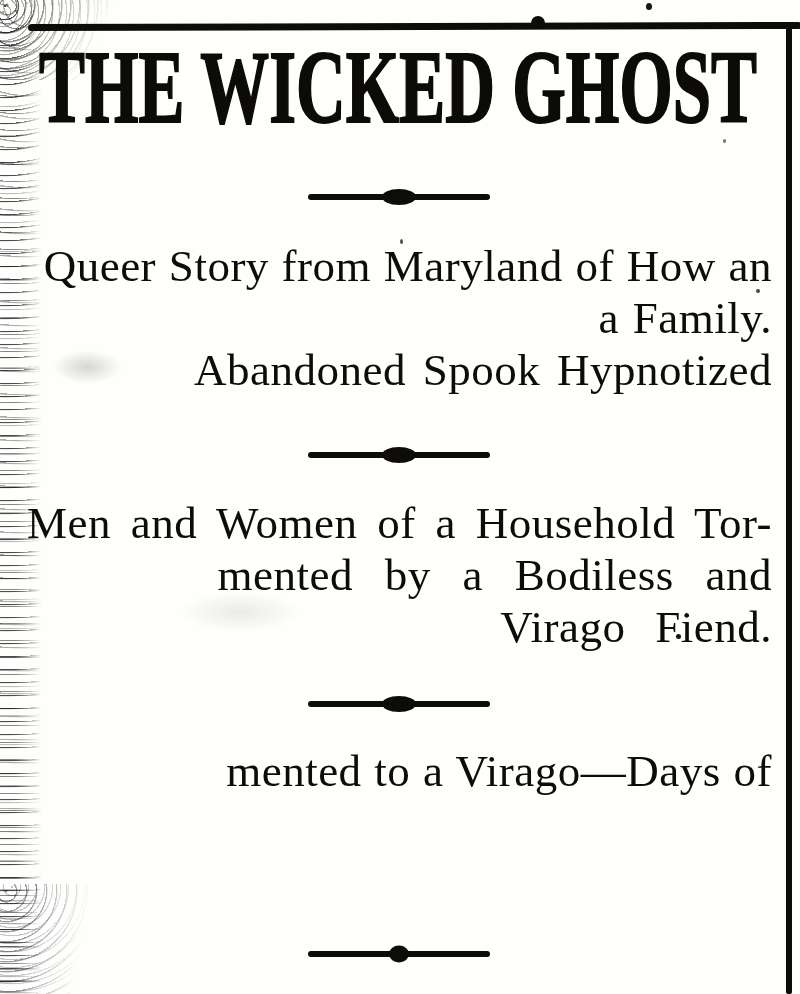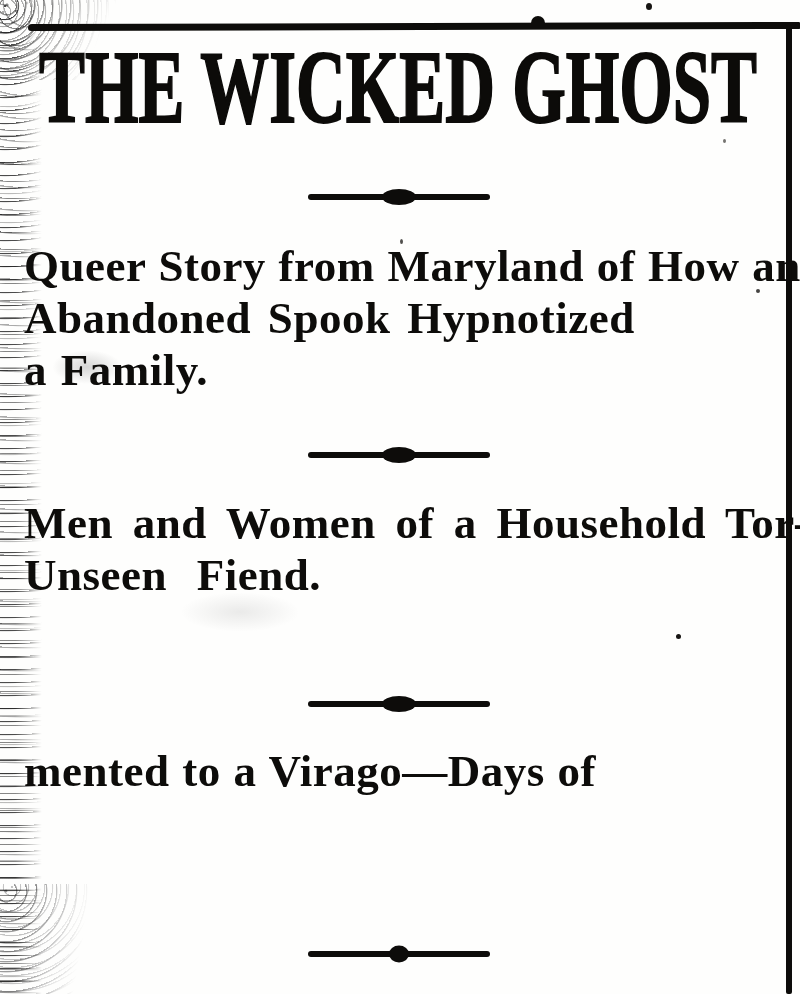"Queer Story from Maryland of" .subhead { font-weight: 700 -> 400; text-align: left -> right }
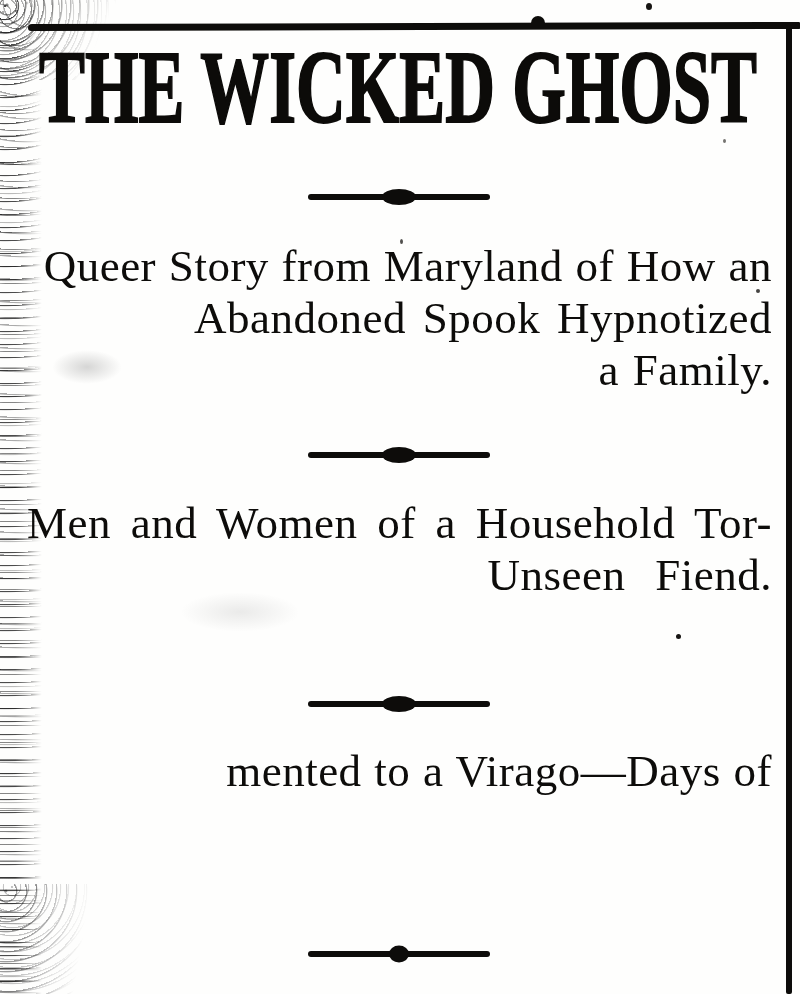"Abandoned Spook Hypnotized" div.line { order: before "a Family." -> after "a Family." }
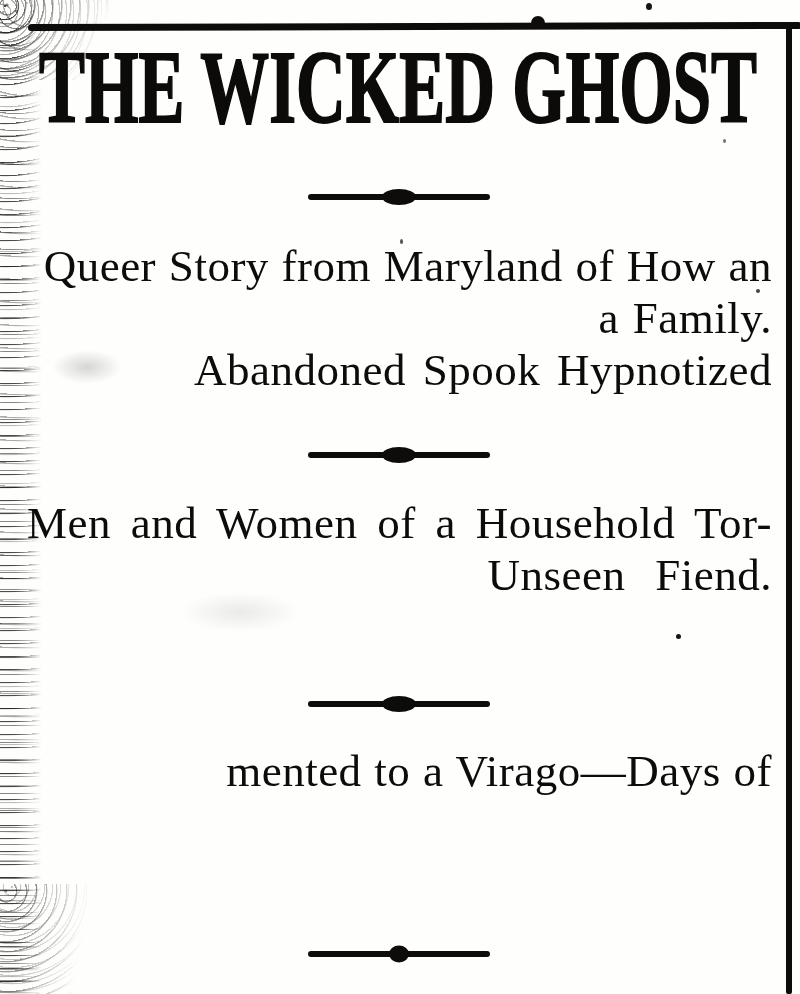"mented by a Bodiless and" div.line { html: none -> <div>mented by a Bodiless and</div> }
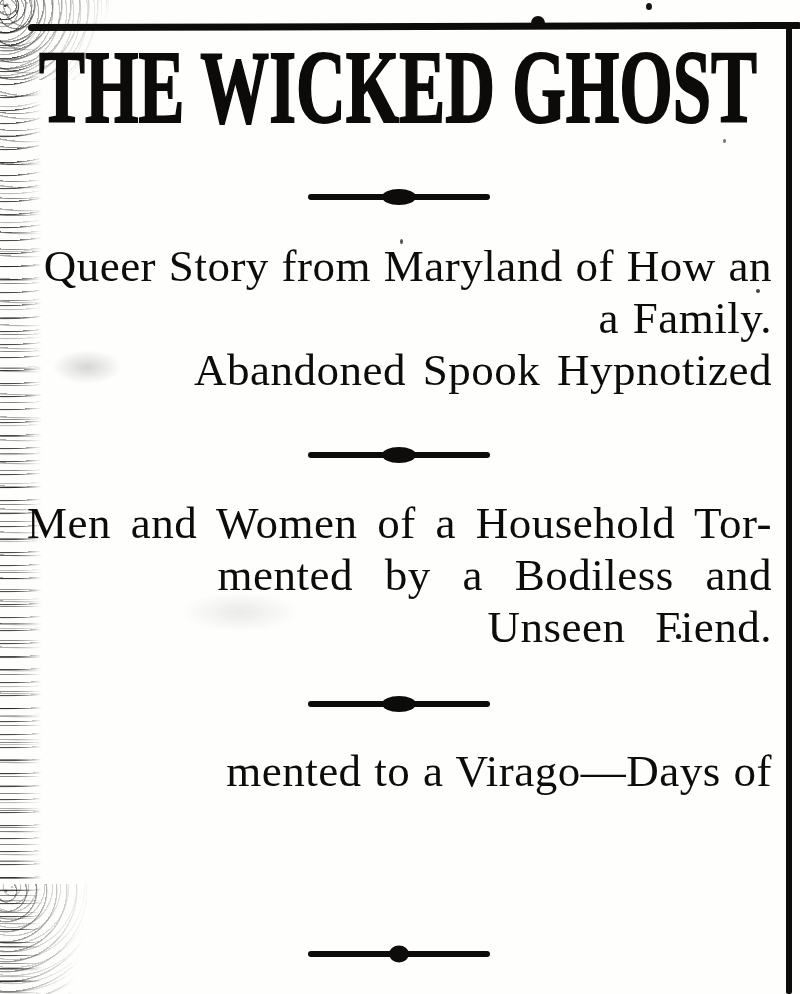"Unseen Fiend." div.line { text: Unseen -> Virago }
